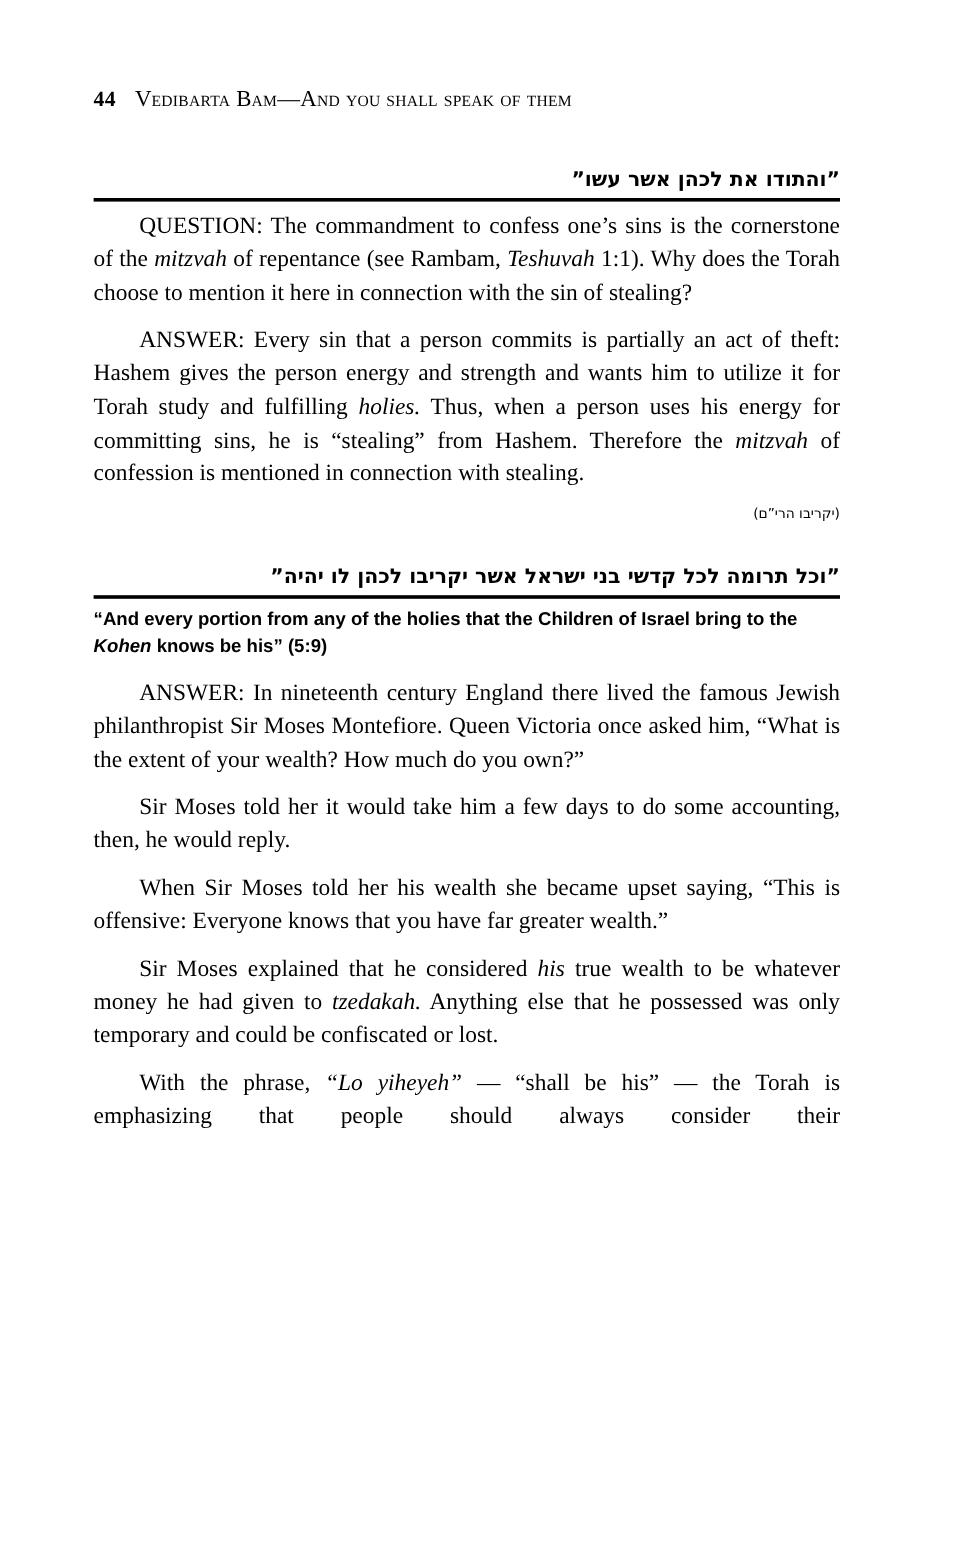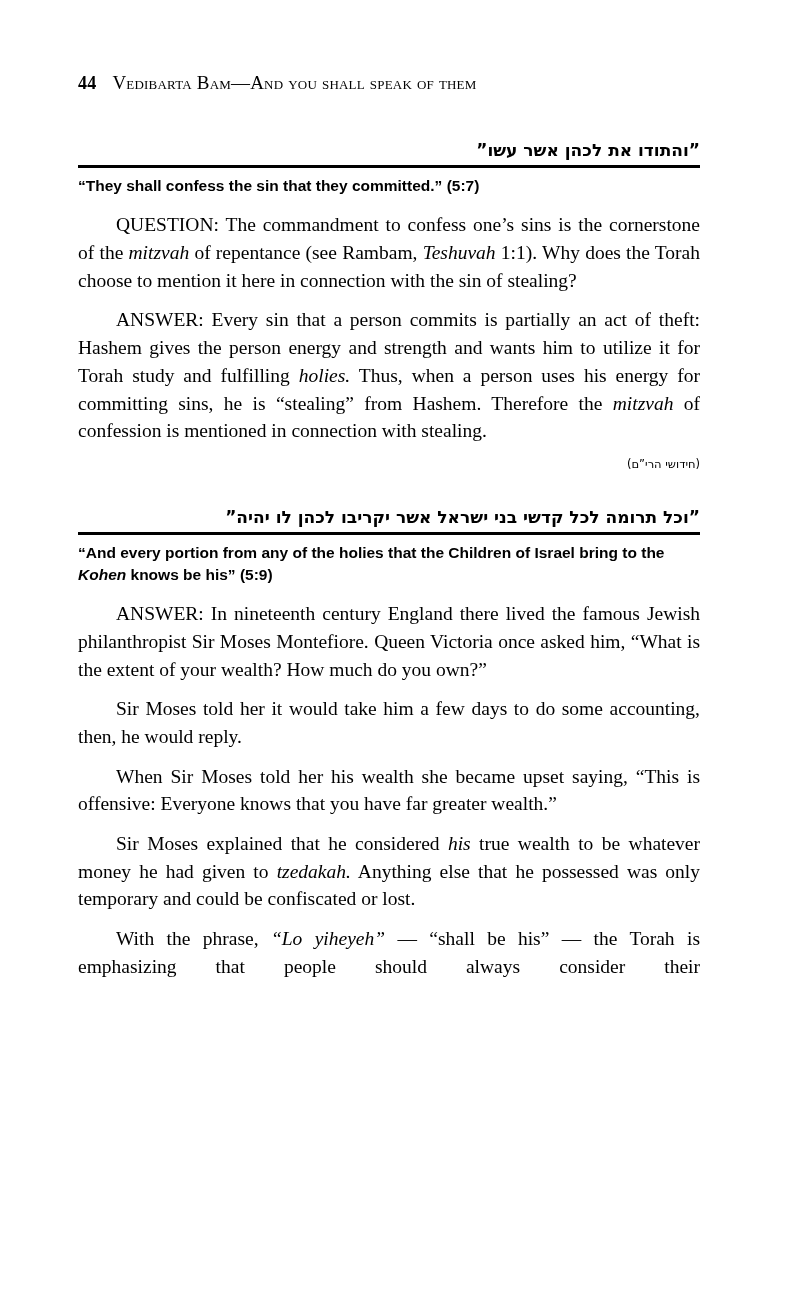"“They shall confess the sin" div.eng-head { html: <div>“They shall confess the sin that they committed.” (5:7)</div> -> none }
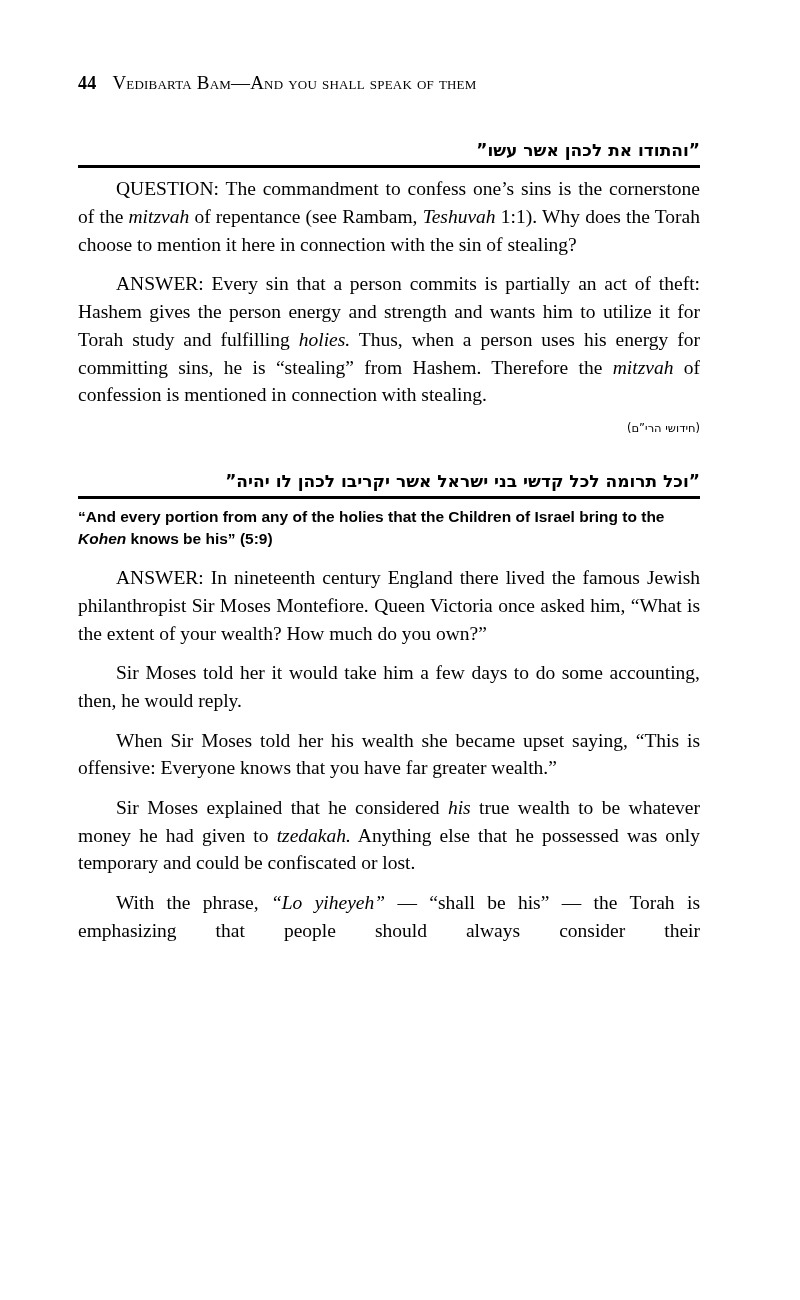"(חידושי הרי”ם)" p.attrib { text: חידושי -> יקריבו }
